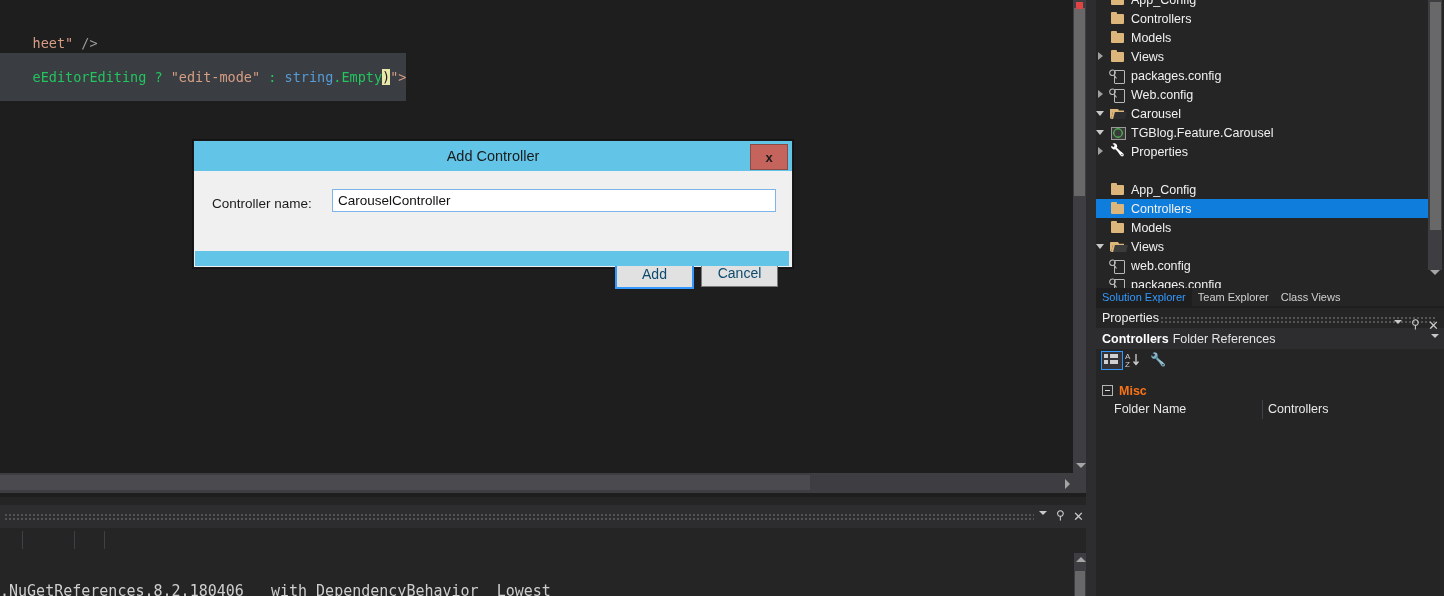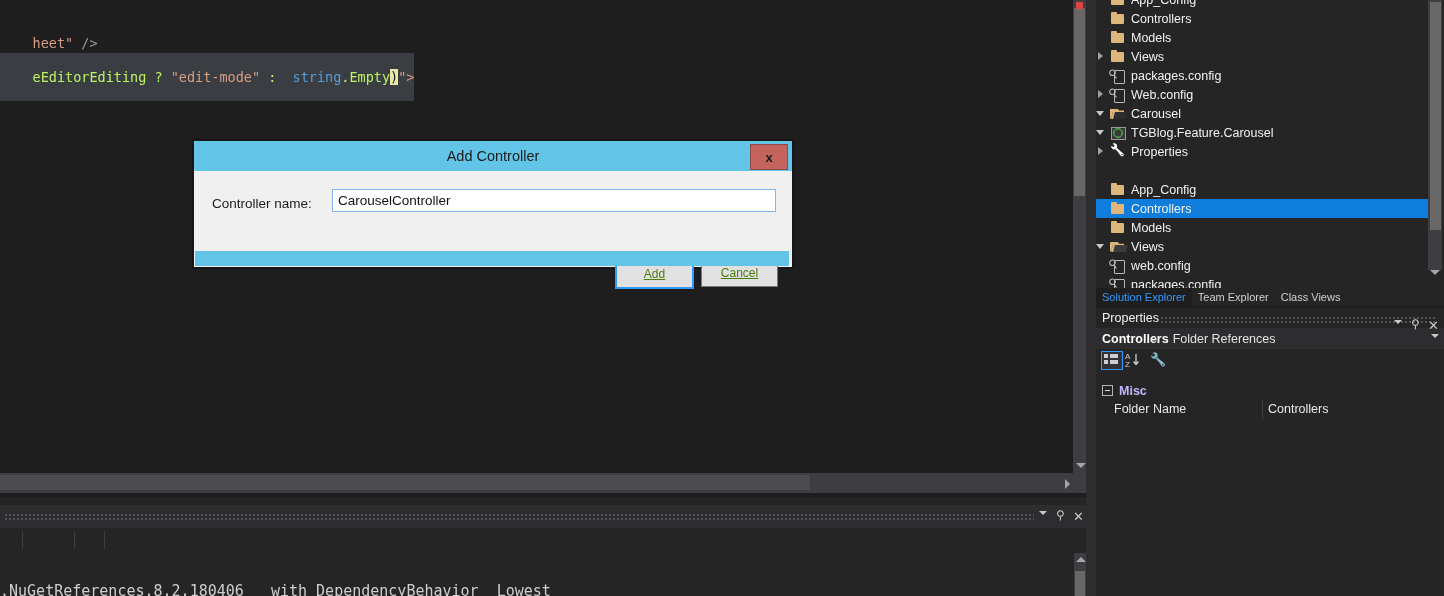"eEditorEditing" .c-plain { color: #bef264 -> #22c55e }
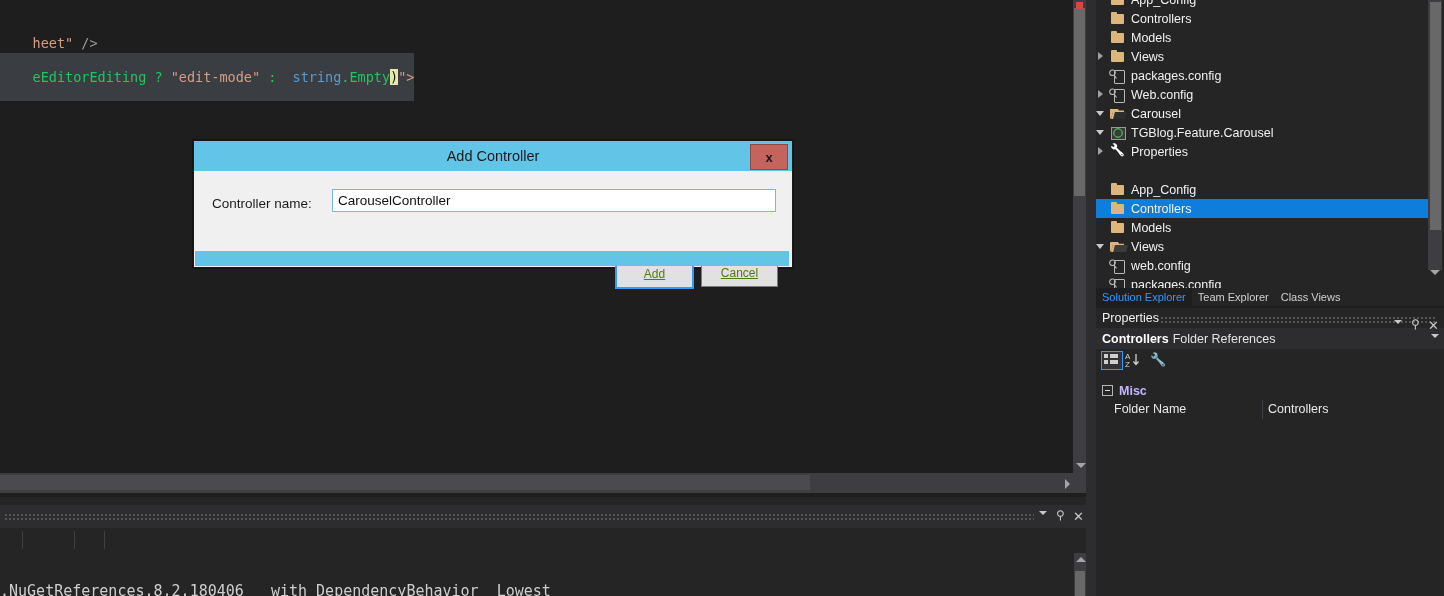"string" .c-kw { margin-left: 8px -> none }
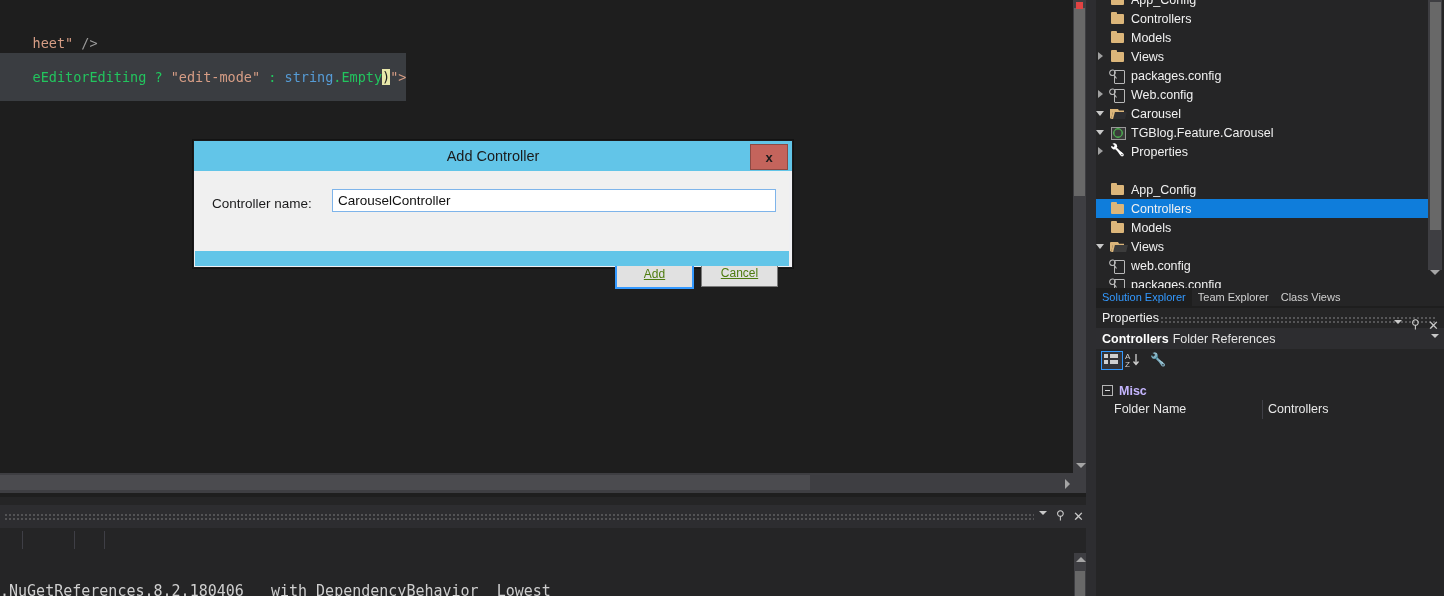"Add" .dlg-btn { color: #4d7c0f -> #0c4a6e; font-size: 12px -> 14px; text-decoration: underline -> none }
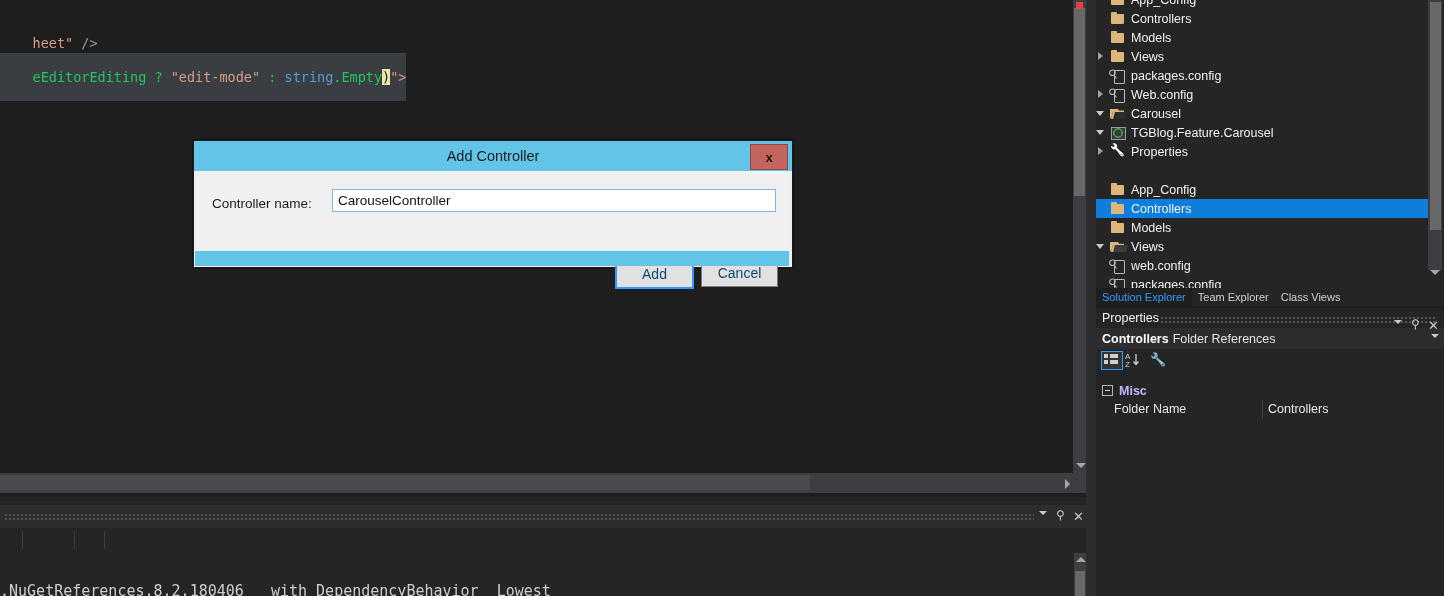"Misc" #props-misc .lbl { color: #c4b5fd -> #f97316 }
